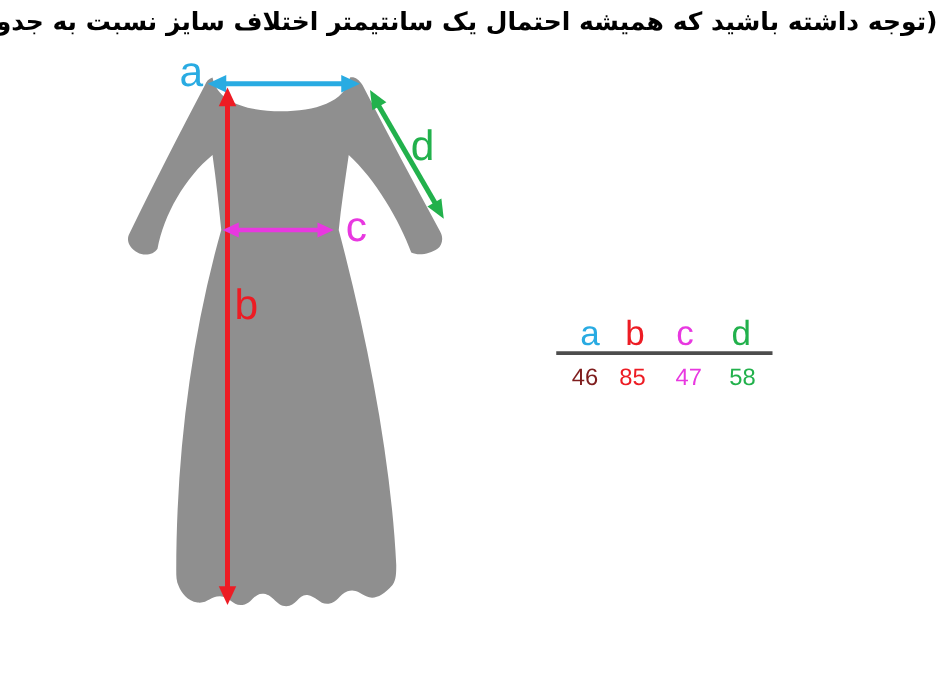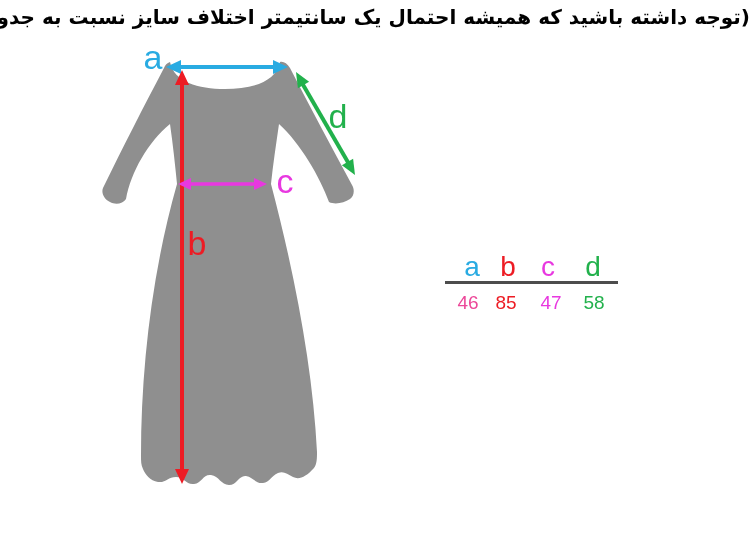"46" span.cell { color: #ec4899 -> #7f1d1d }
